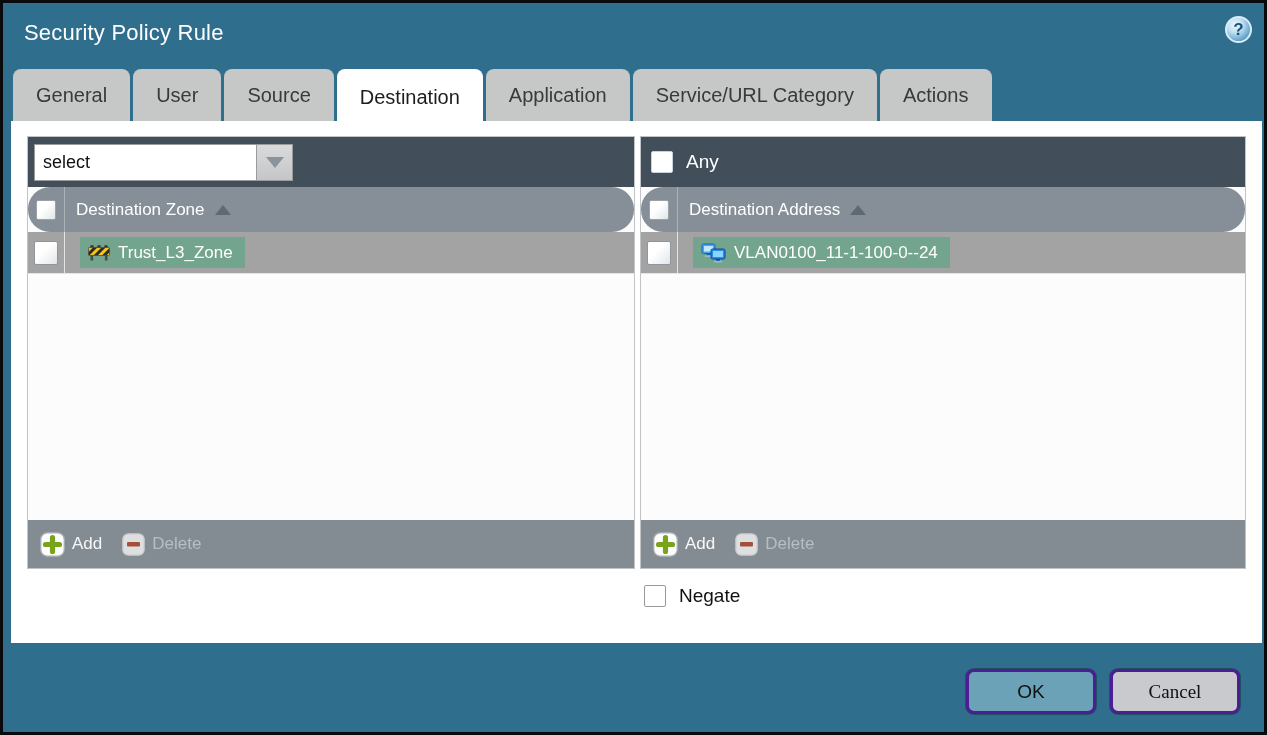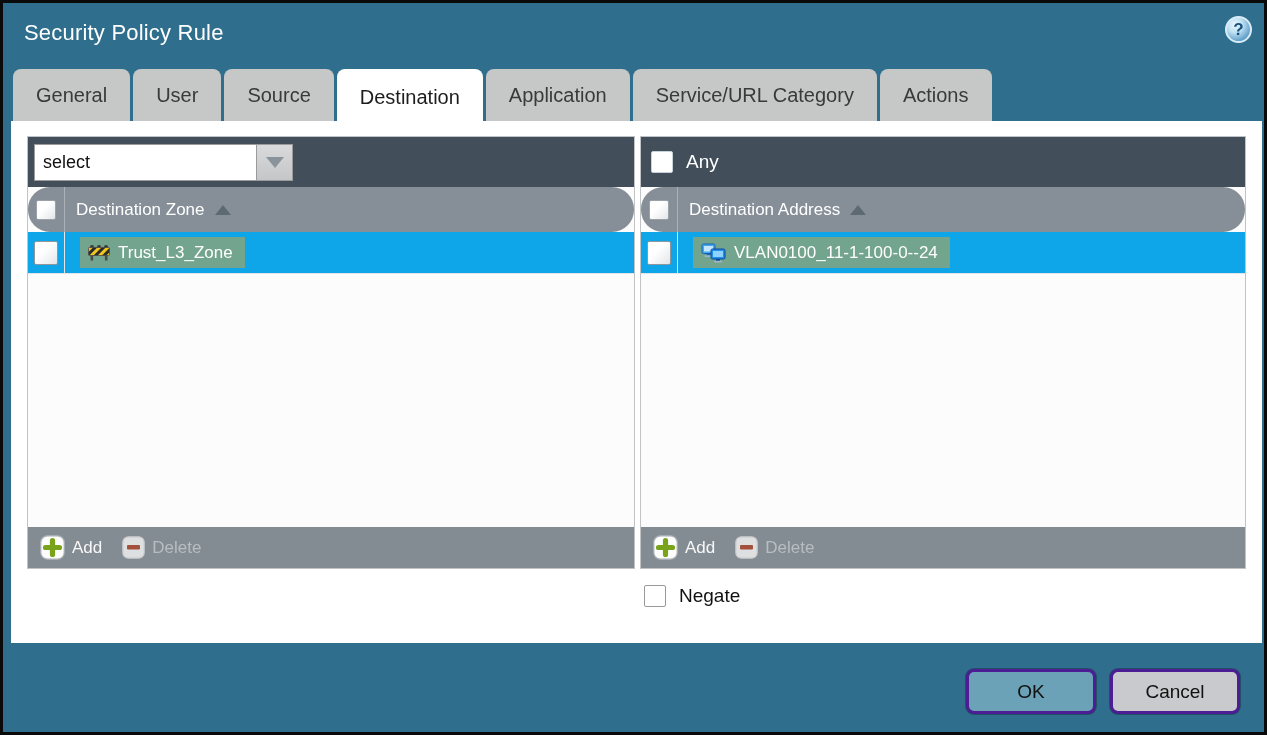"Trust_L3_Zone" .prow { background: #0ea5e9 -> #a3a3a3 }
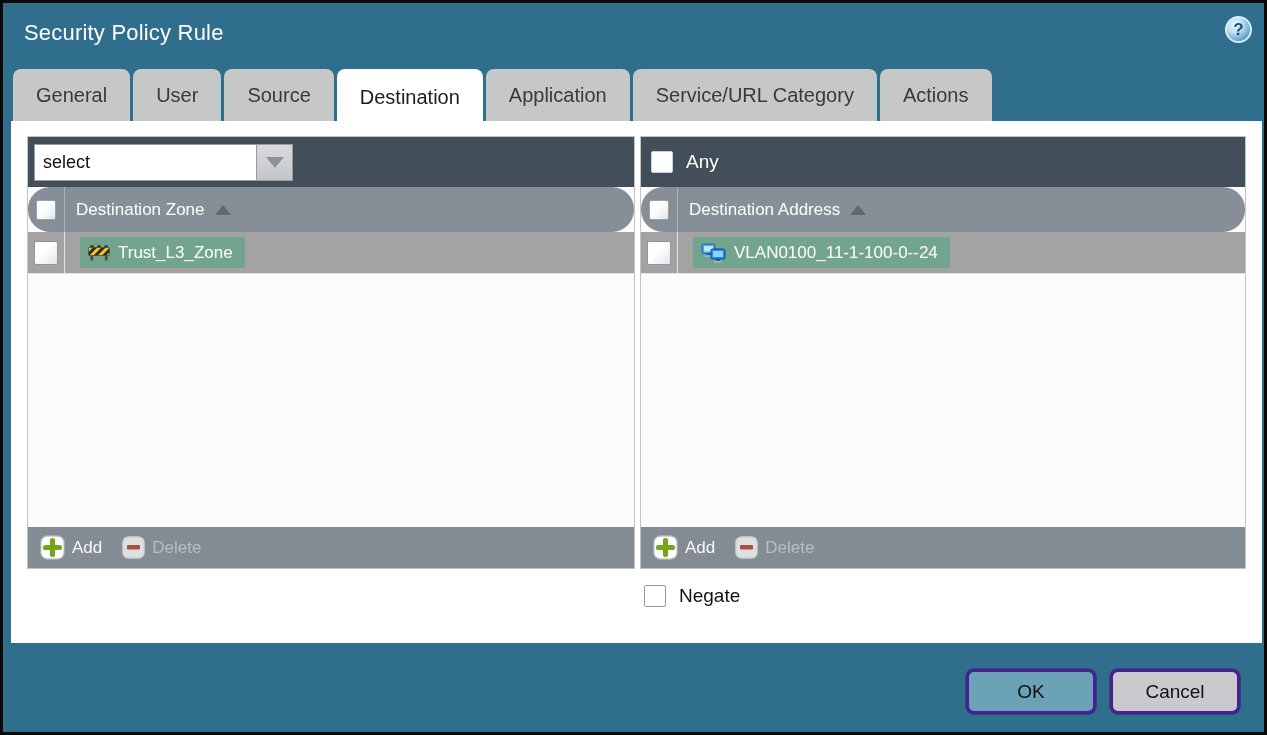"Add" .pfooter { height: 41px -> 48px }
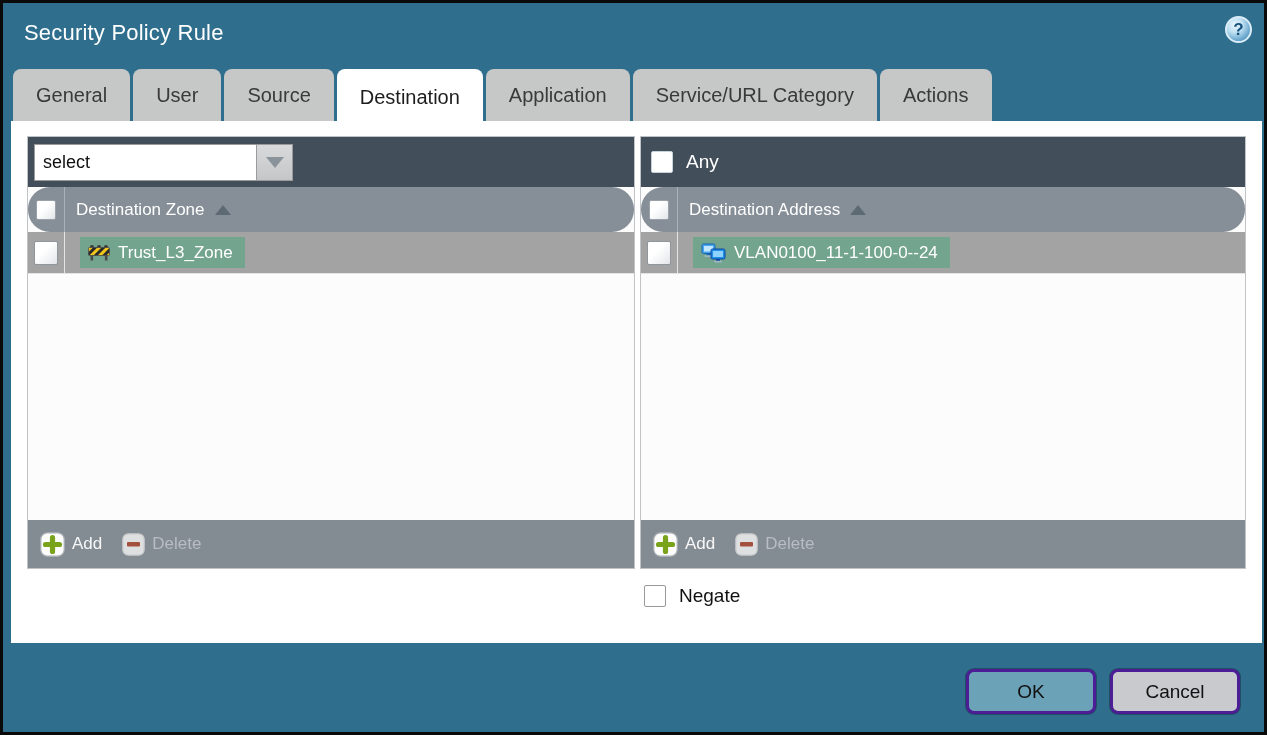"Cancel" .btn.cancel { font-family: none -> Liberation Serif, serif }
